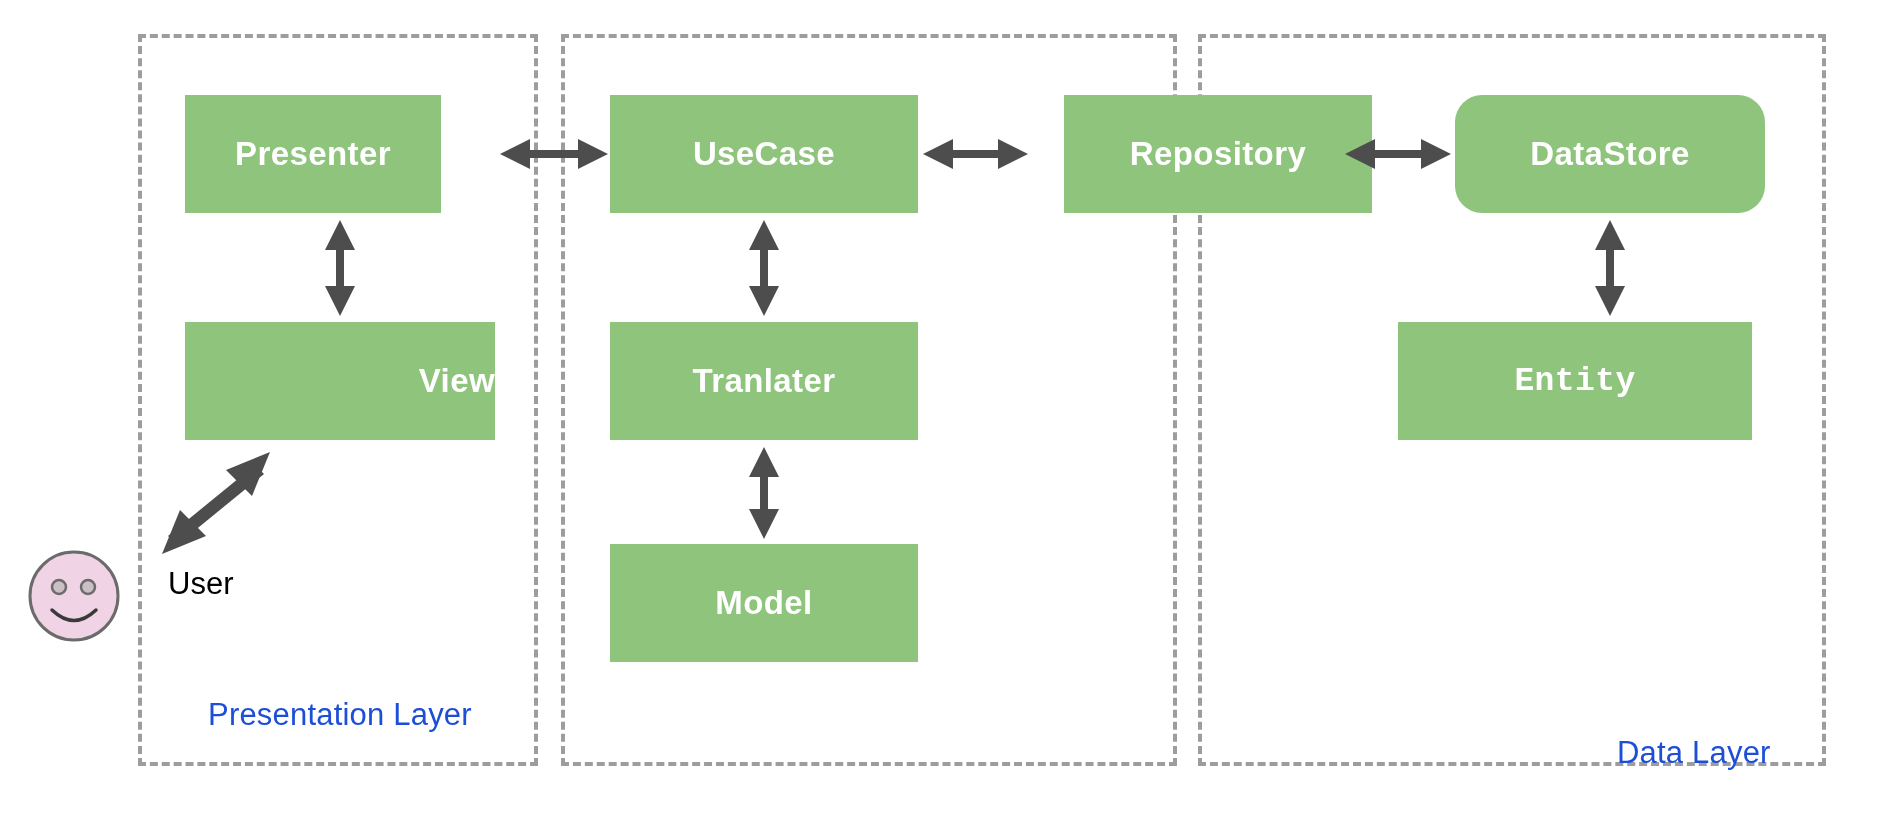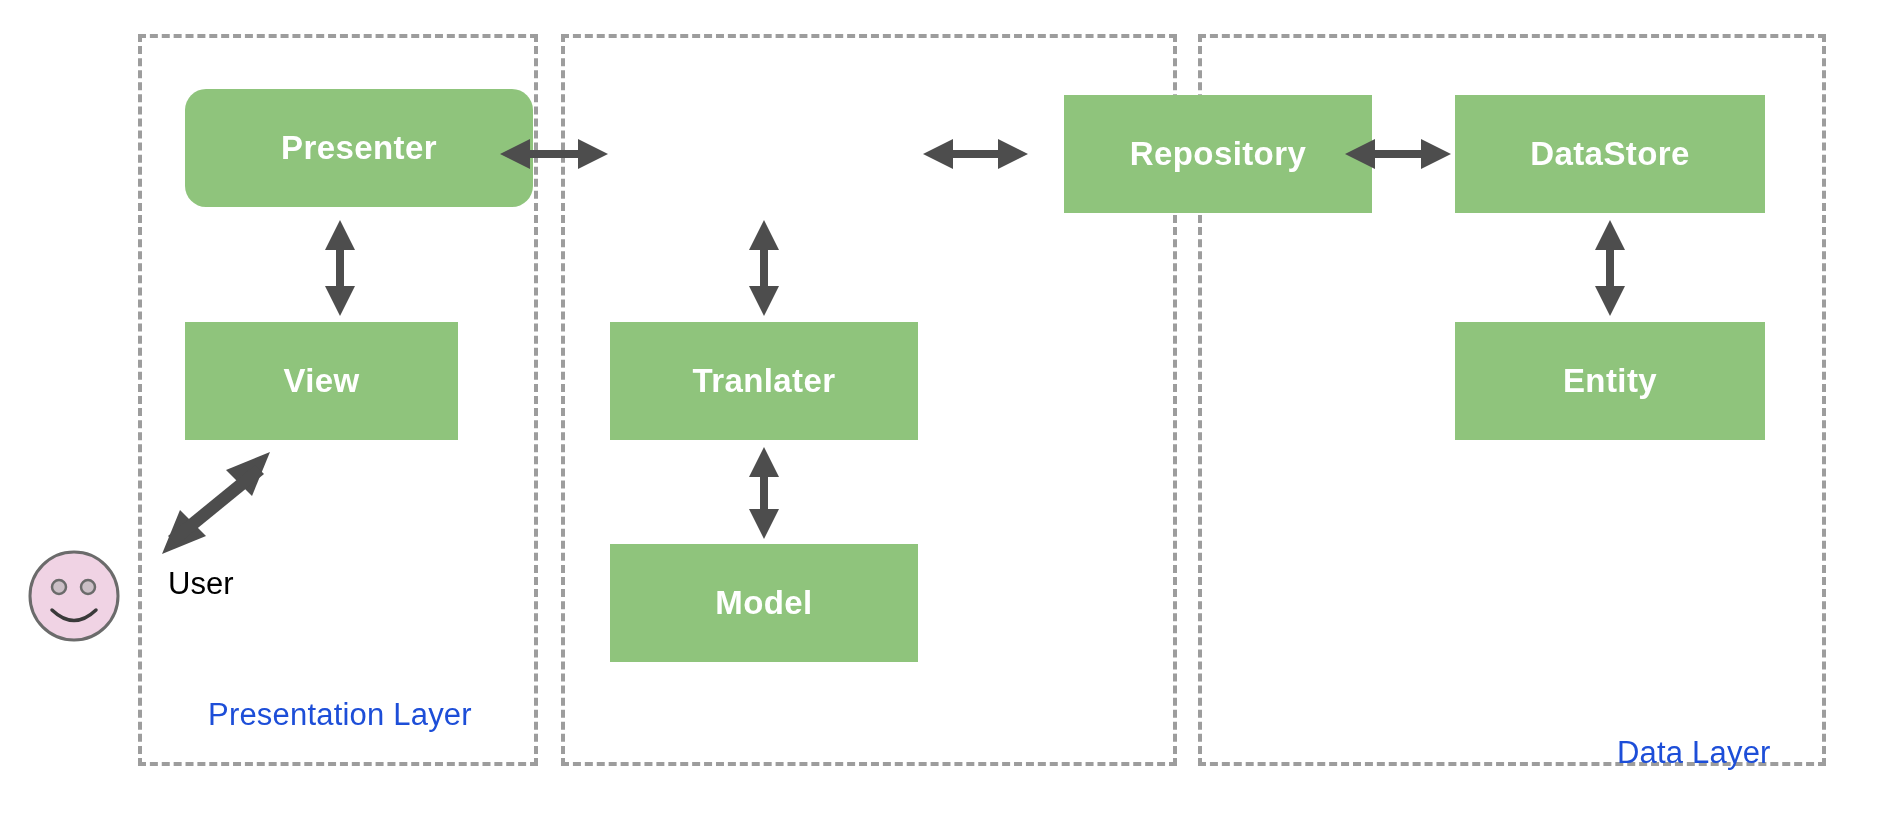"Presenter" div.node { border-radius: 21px -> none; top: 89px -> 95px; width: 348px -> 256px }
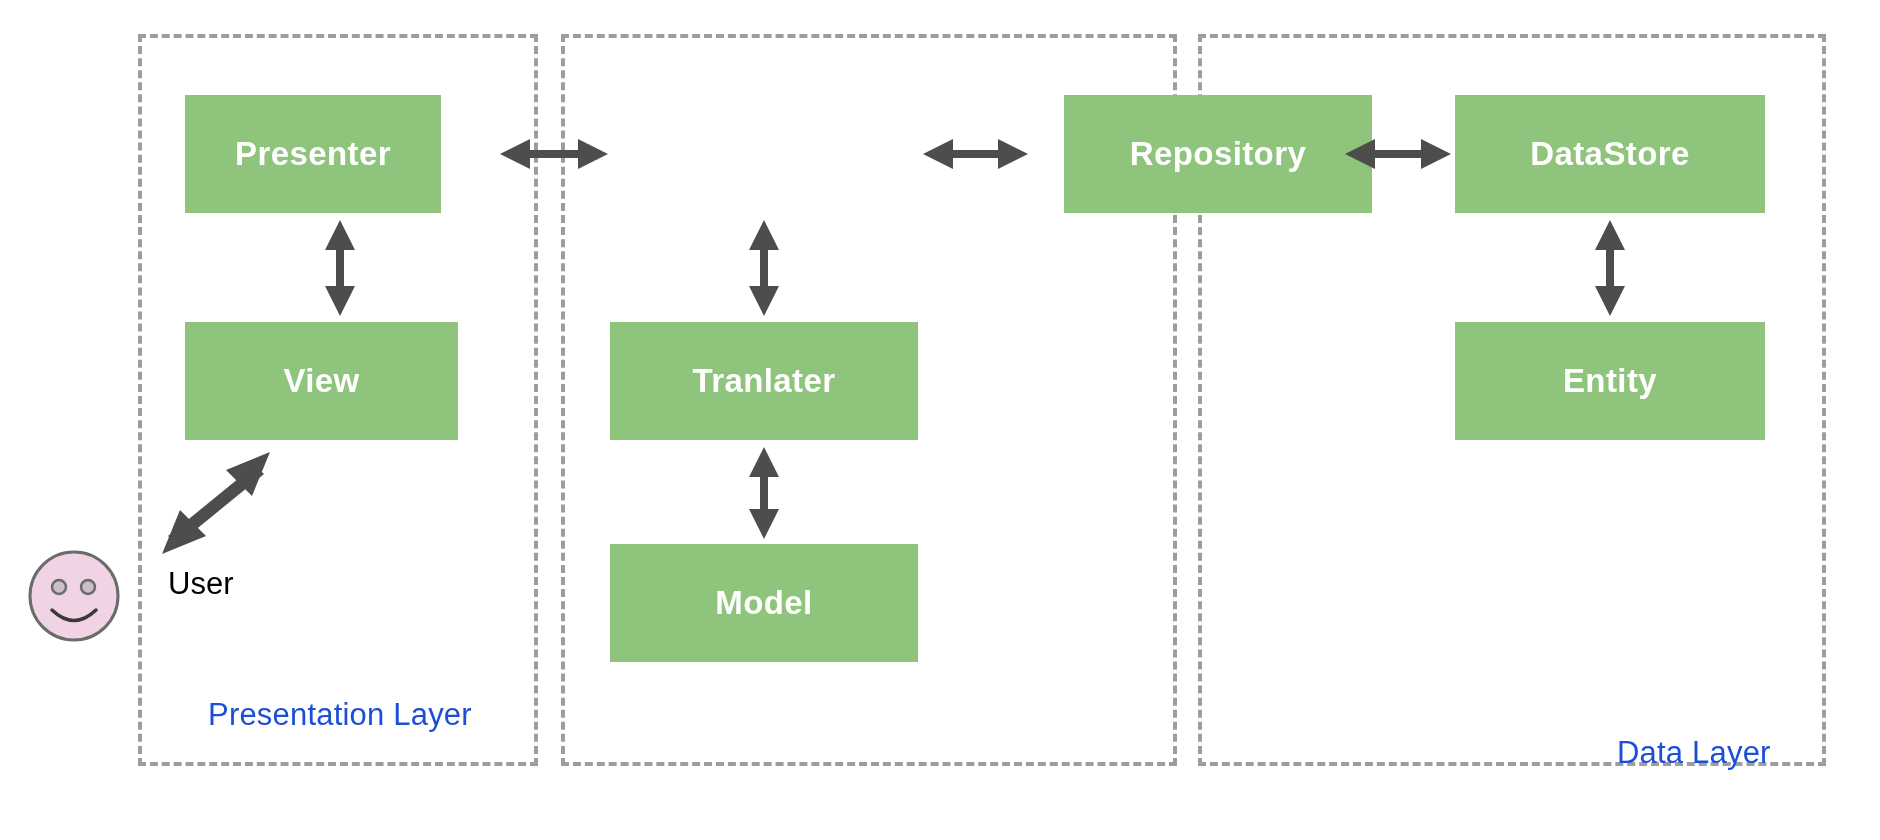"UseCase" div.node { html: none -> <div> <span>UseCase</span> </div> }
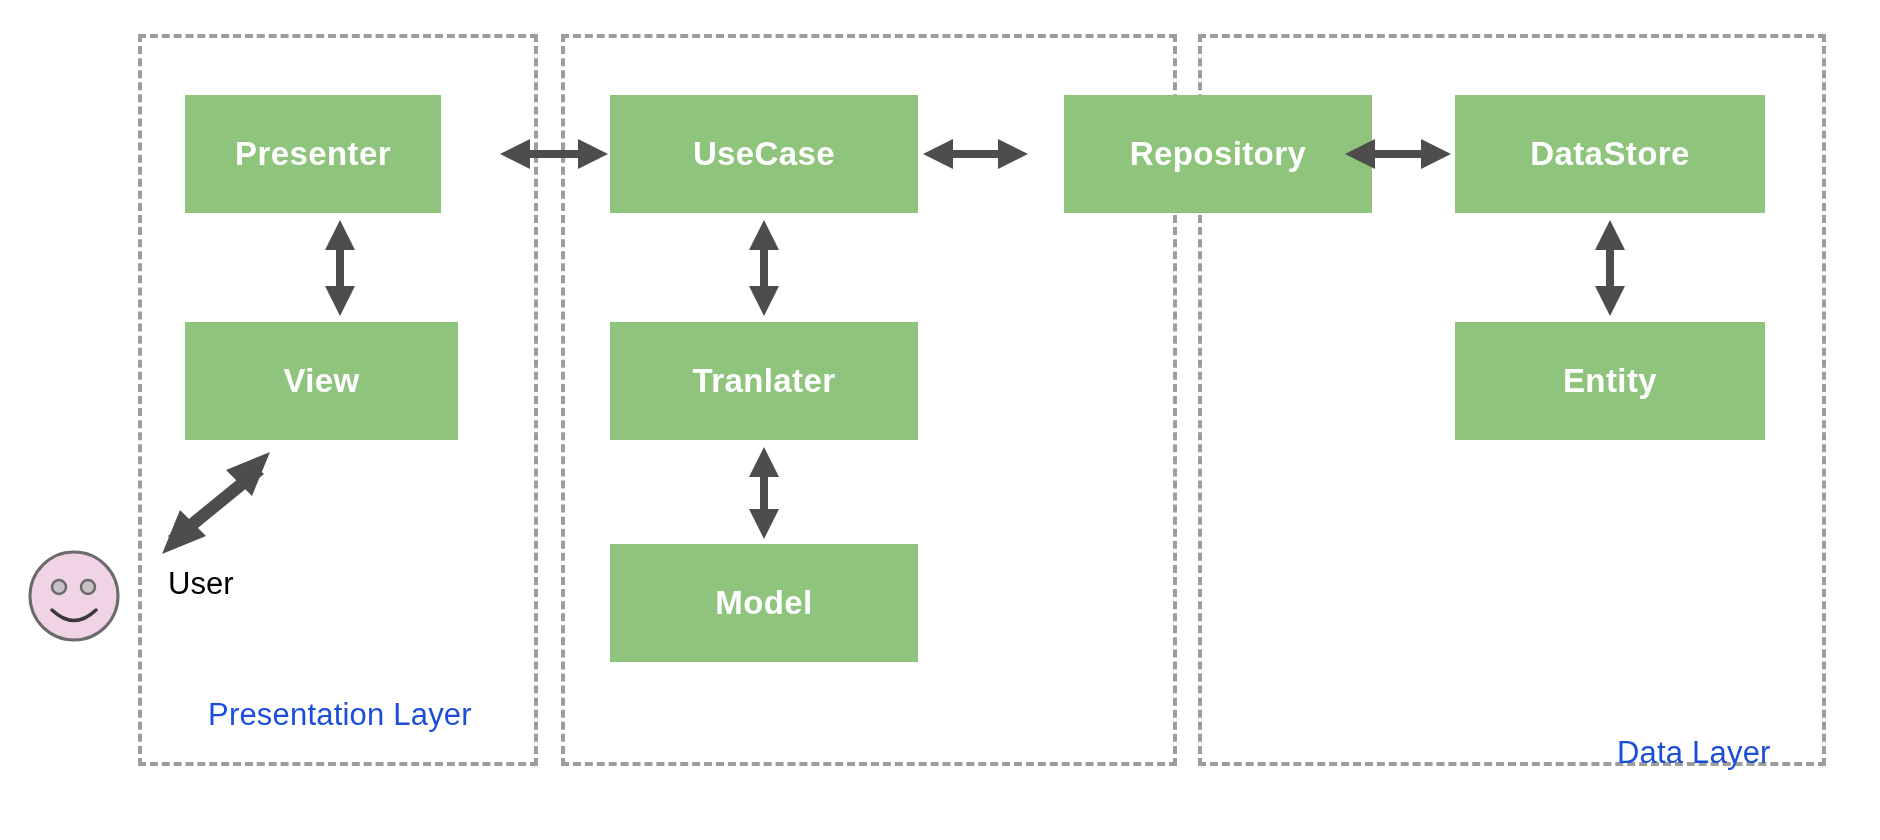"DataStore" div.node { border-radius: none -> 27px }
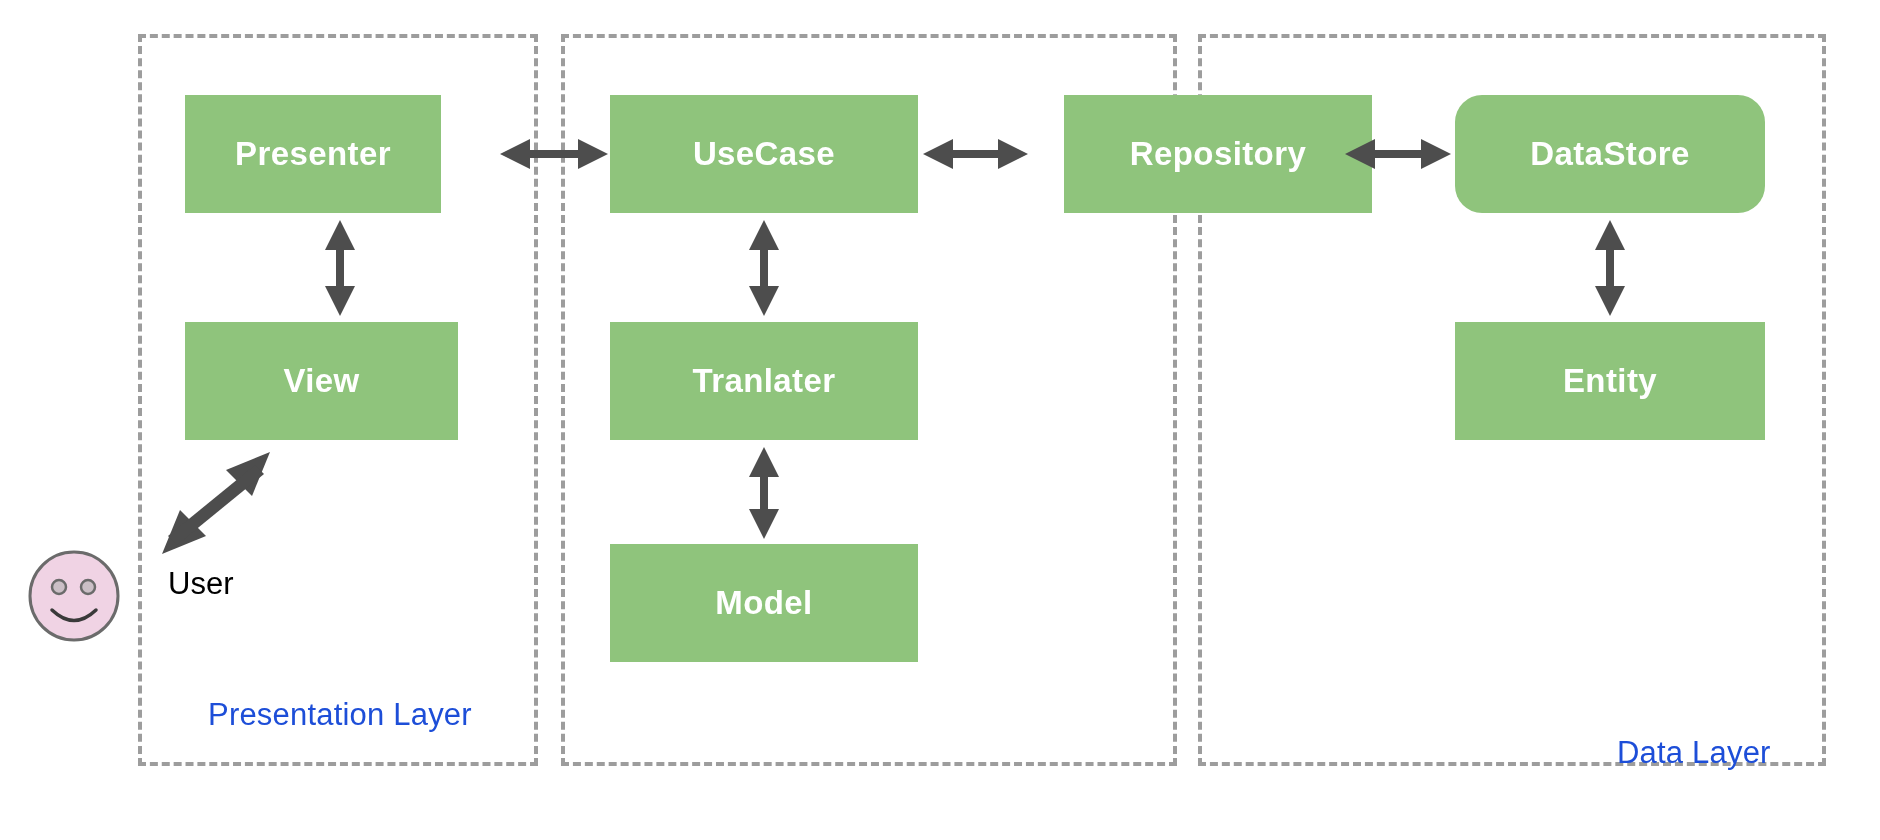"View" div.node { justify-content: none -> flex-end; width: 273px -> 310px }
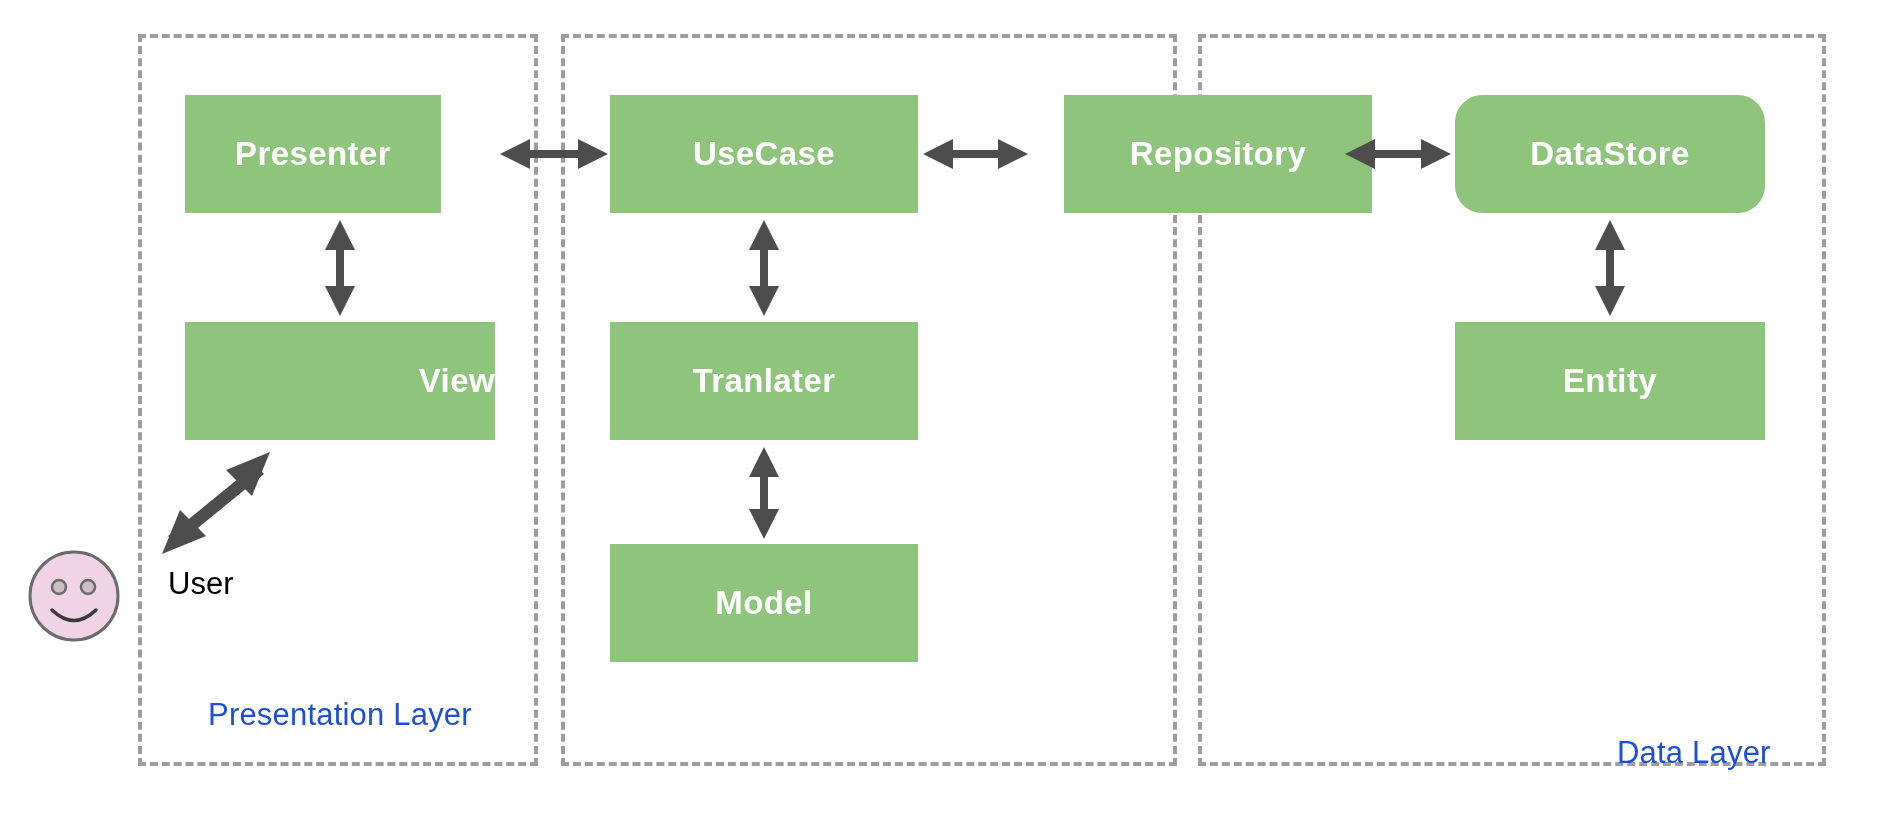"Entity" div.node { font-family: none -> Liberation Mono, monospace; left: 1455px -> 1398px; width: 310px -> 354px }
